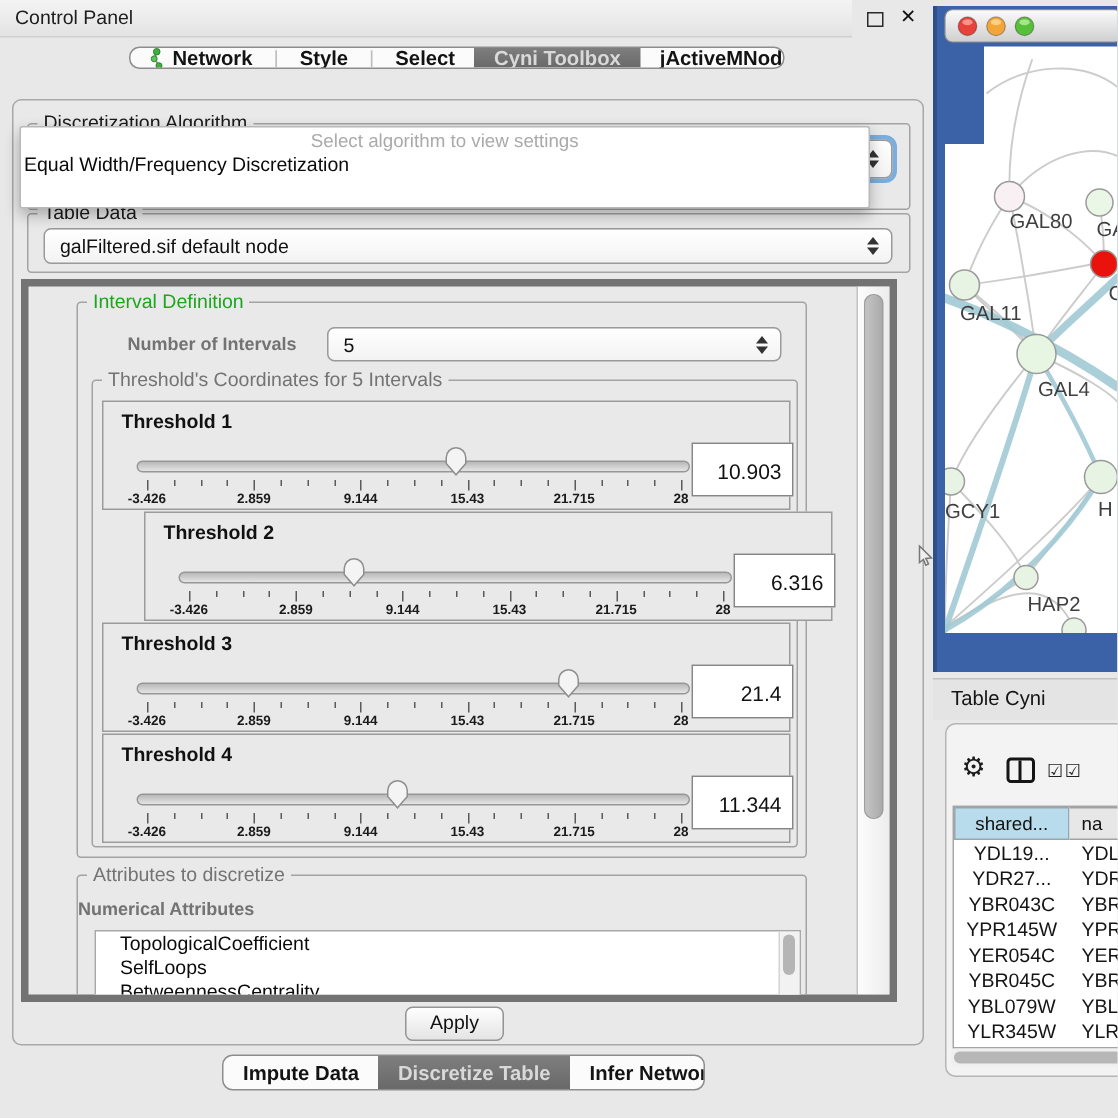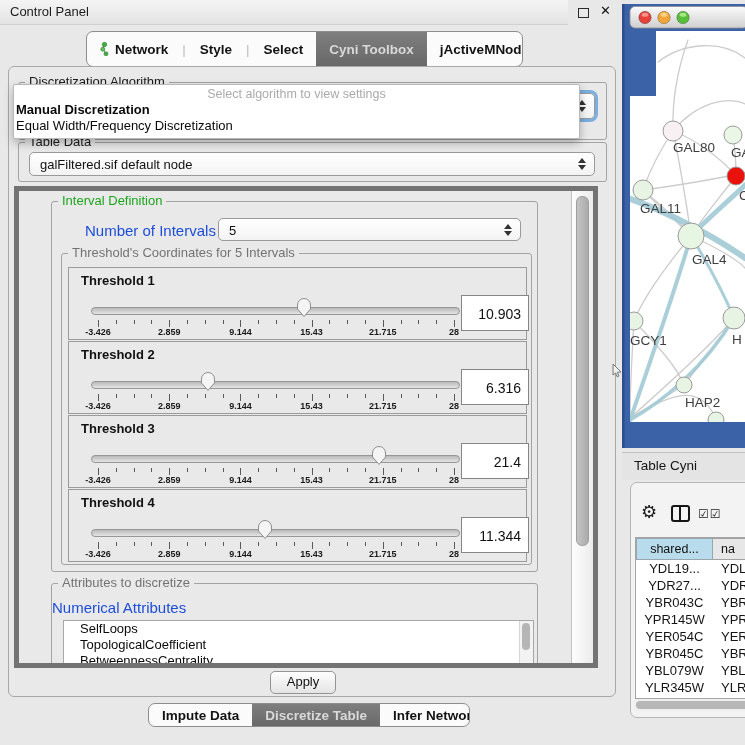"Network" #topTabs { height: 36px -> 15px }
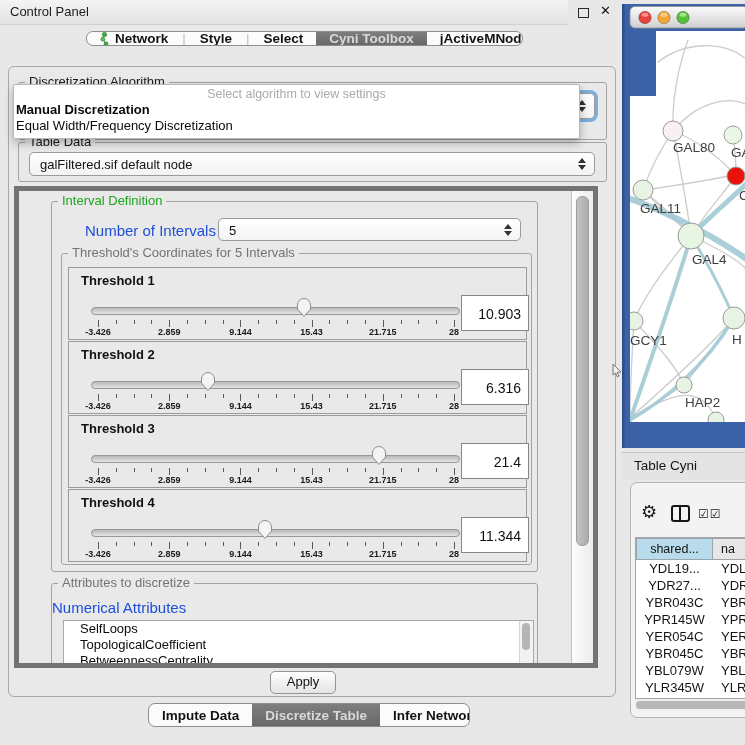"Manual Discretization" div.pitem { html: <div>Manual Discretization</div> -> none }
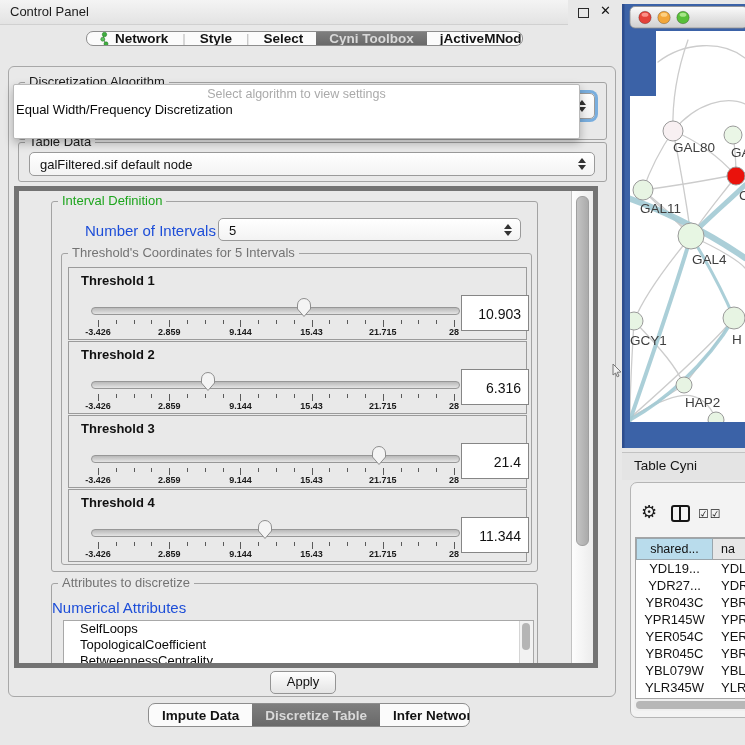"Number of Intervals" .boldlab { color: #1d4ed8 -> #737373; font-size: 15px -> 12px; font-weight: normal -> bold }
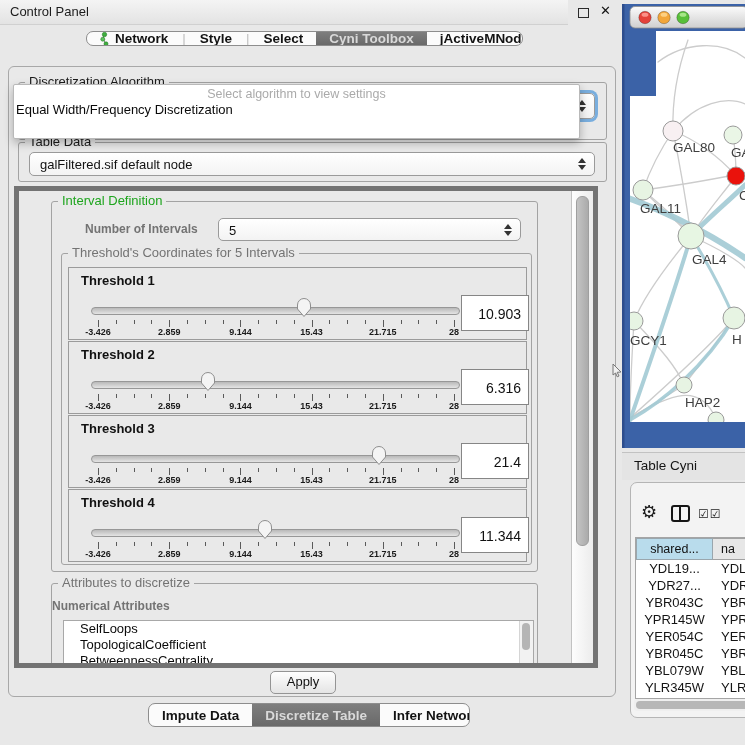"Threshold 2" div.thrpanel { margin-left: none -> 28px }
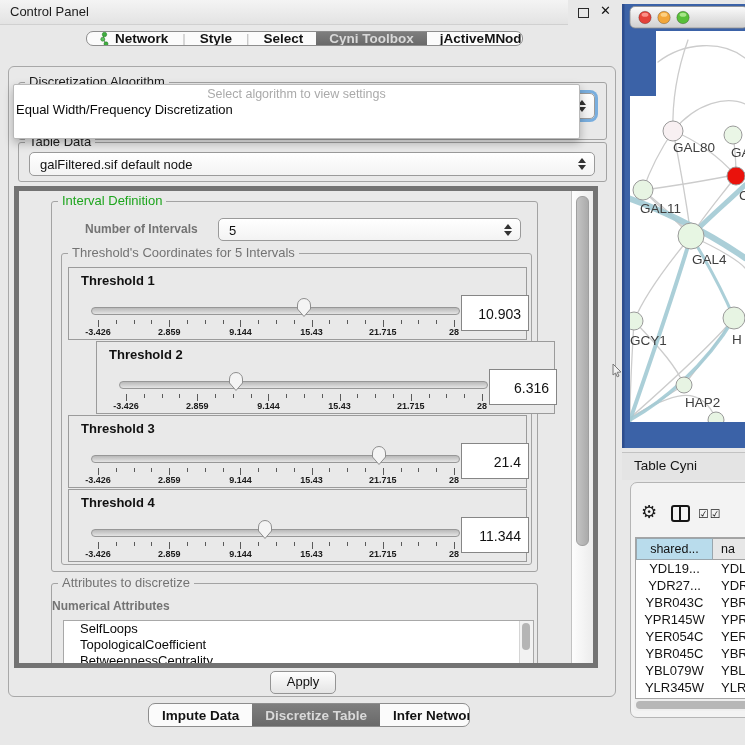"SelfLoops" div.aitem { order: before "TopologicalCoefficient" -> after "TopologicalCoefficient" }
